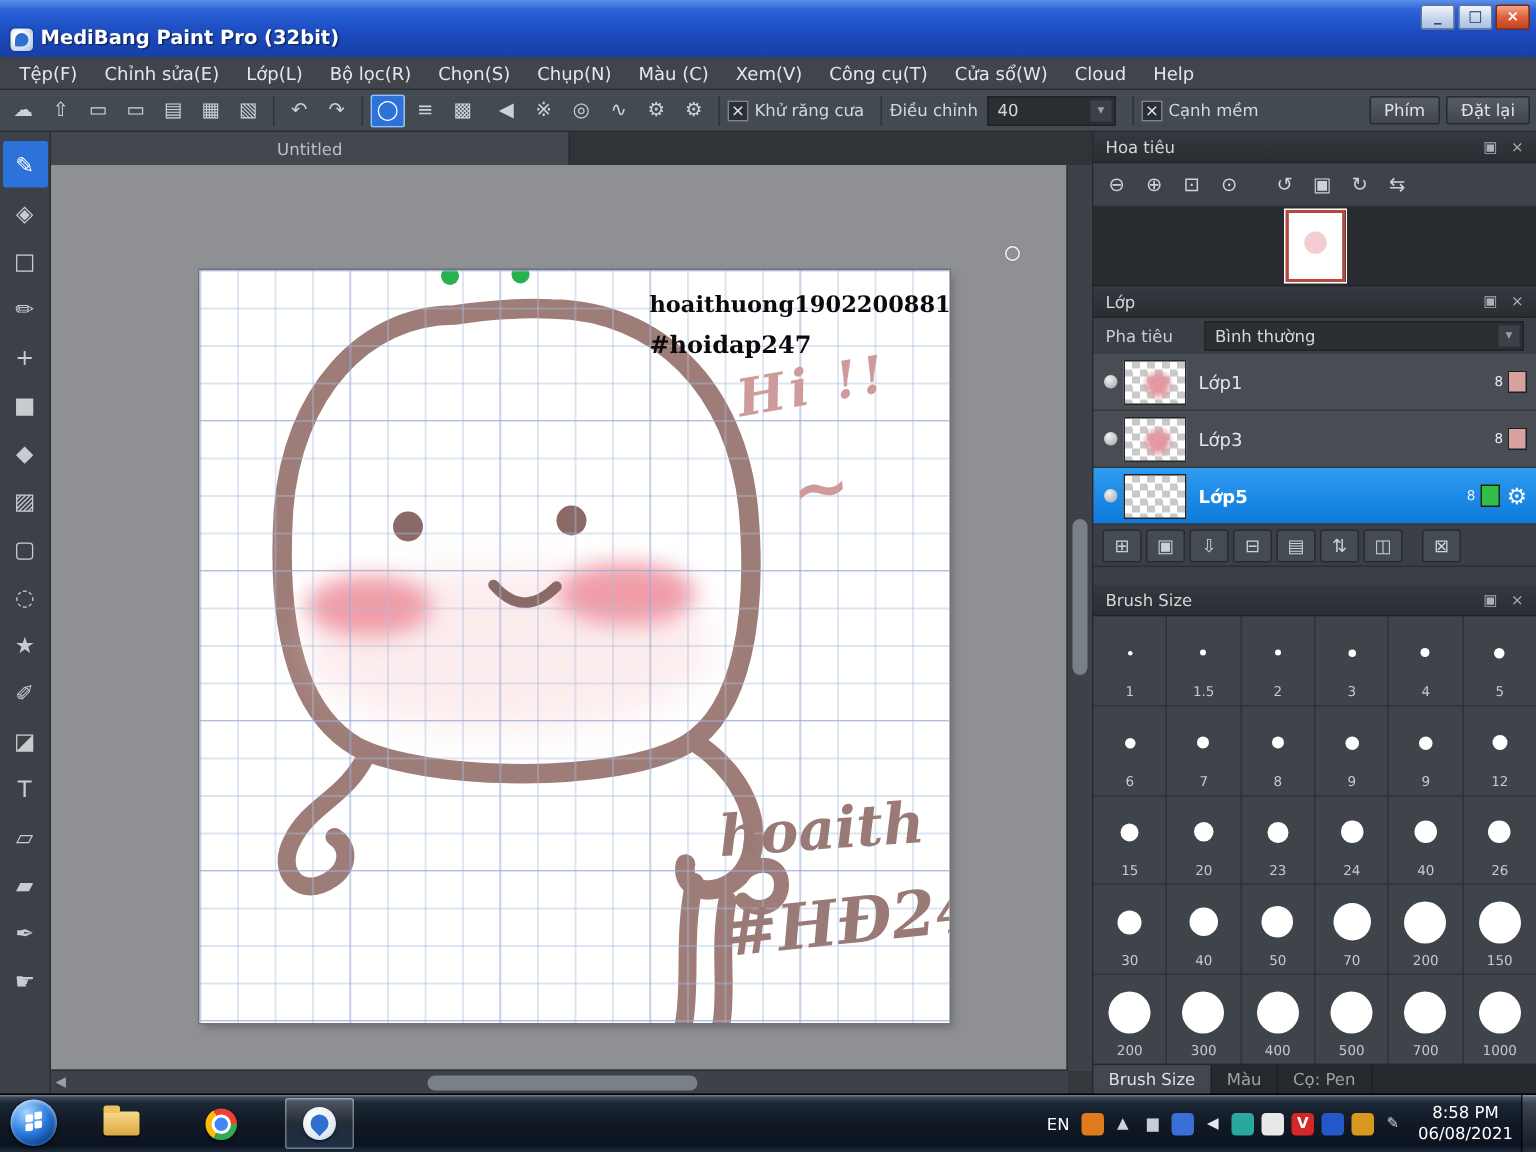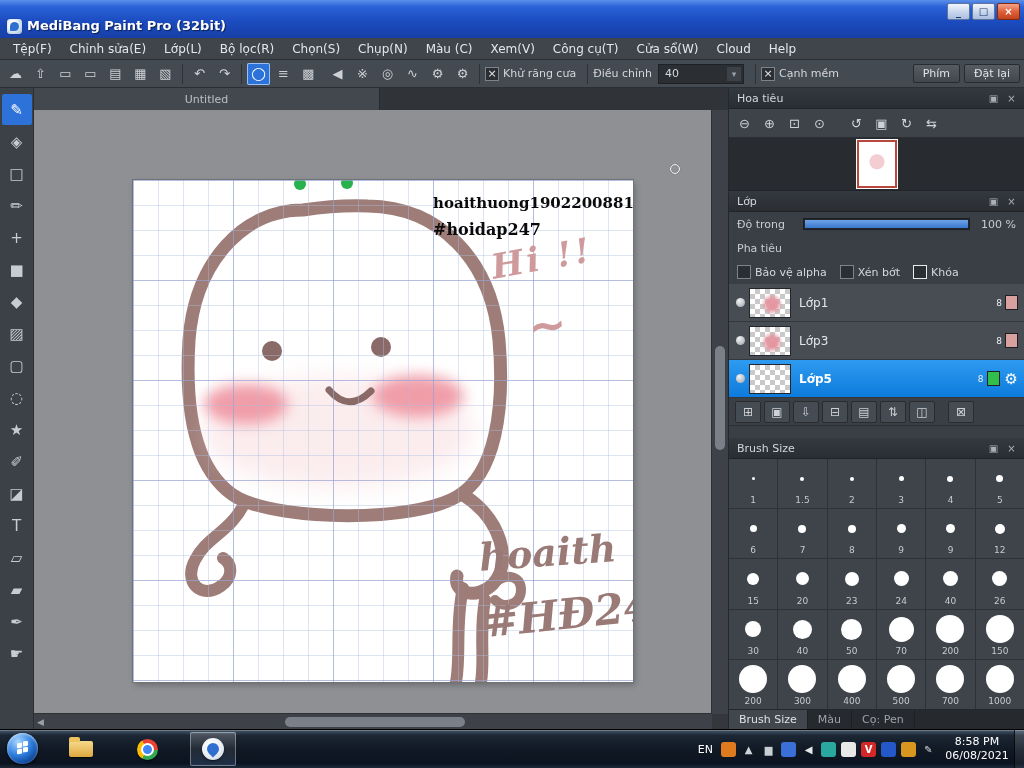"Độ trong" div.prow { html: <div> <span>Độ trong</span> <div> <div></div> </div> <span>100 %</span> </div> -> none }
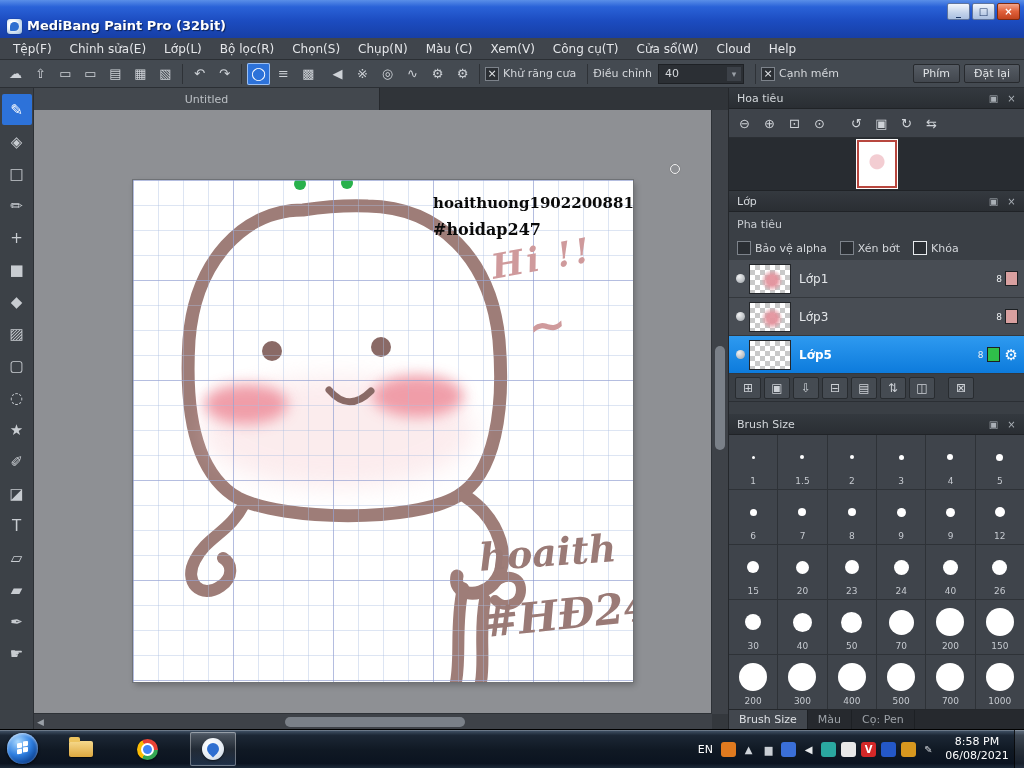"Bình thường" span.combo { html: none -> <span> <span>Bình thường</span> <span></span> </span> }
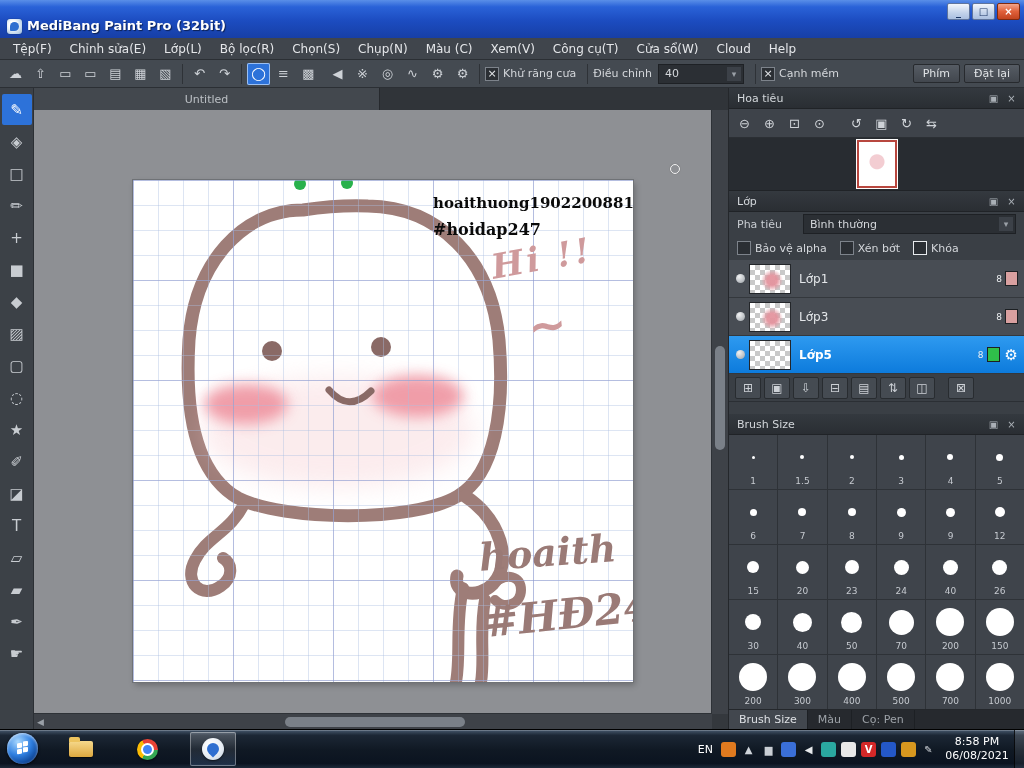"Bảo vệ alpha" div.checks { html: <div> <span> <span></span> <span>Bảo vệ alpha</span> </span> <span> <span></span> <span>Xén bớt</span> </span> <span> <span></span> <span>Khóa</span> </span> </div> -> none }
